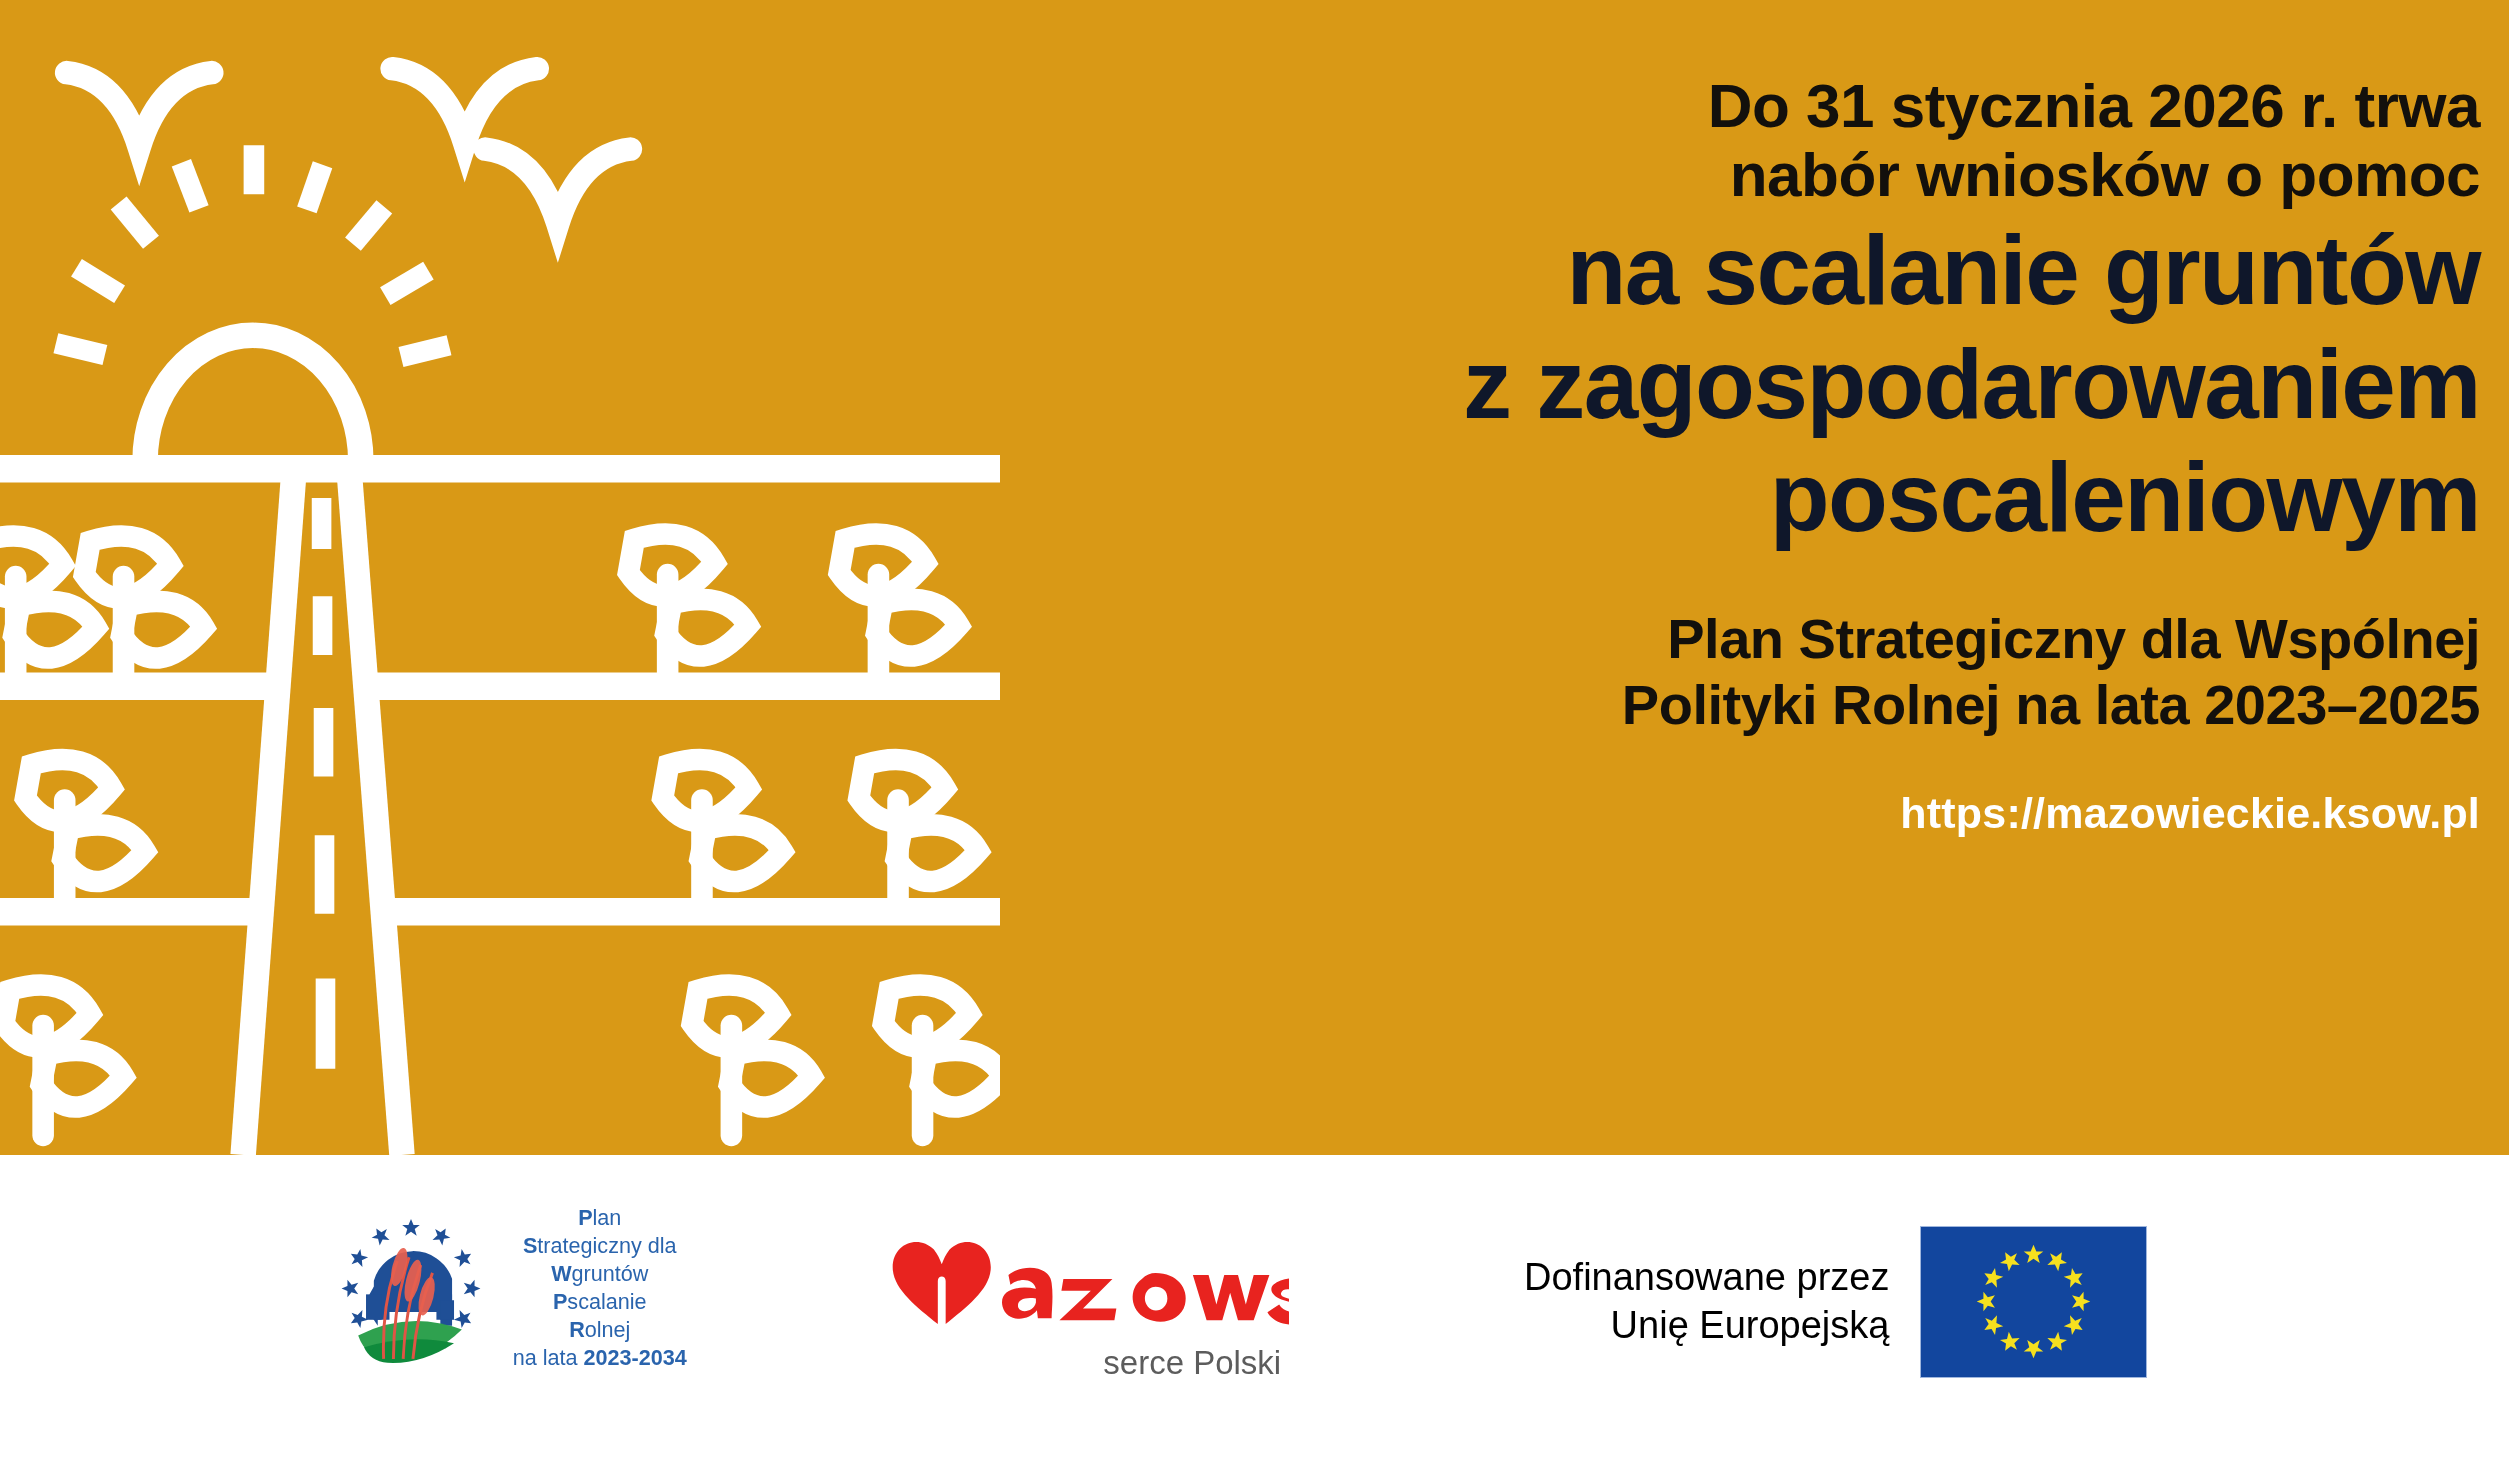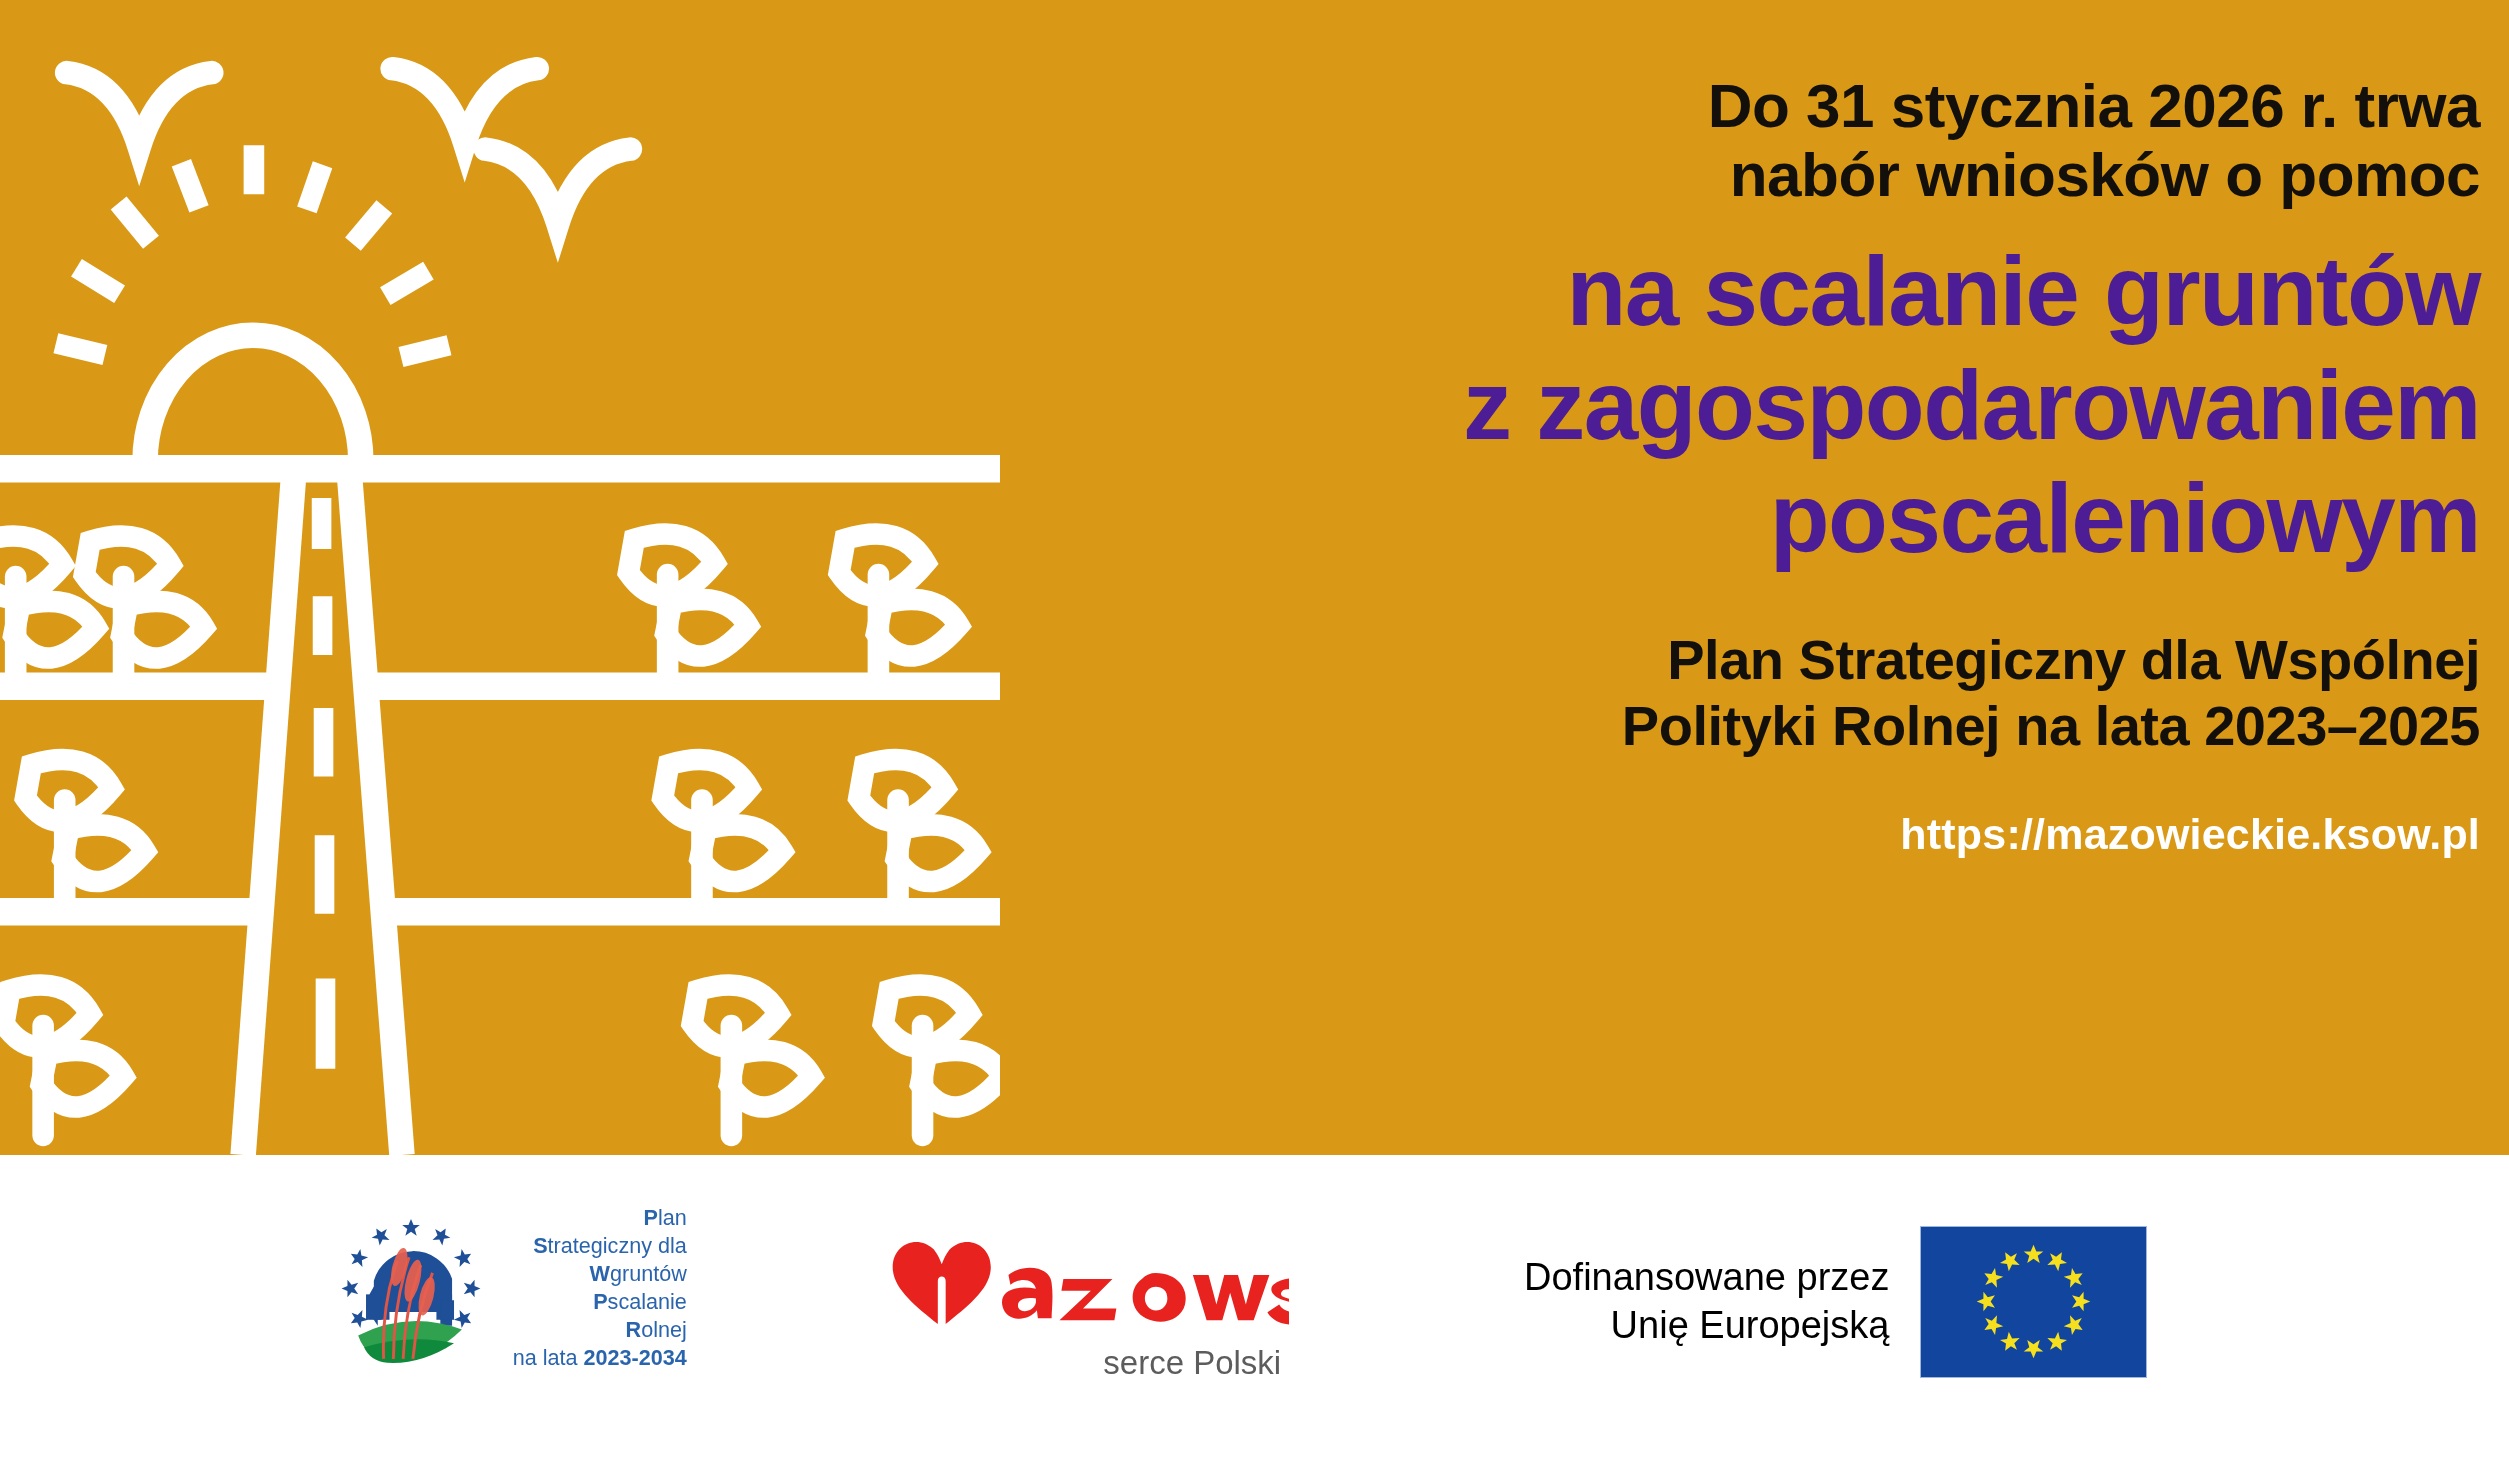"na scalanie gruntów" .headline { color: #4c1d95 -> #0f172a; margin-top: 25px -> 4px }
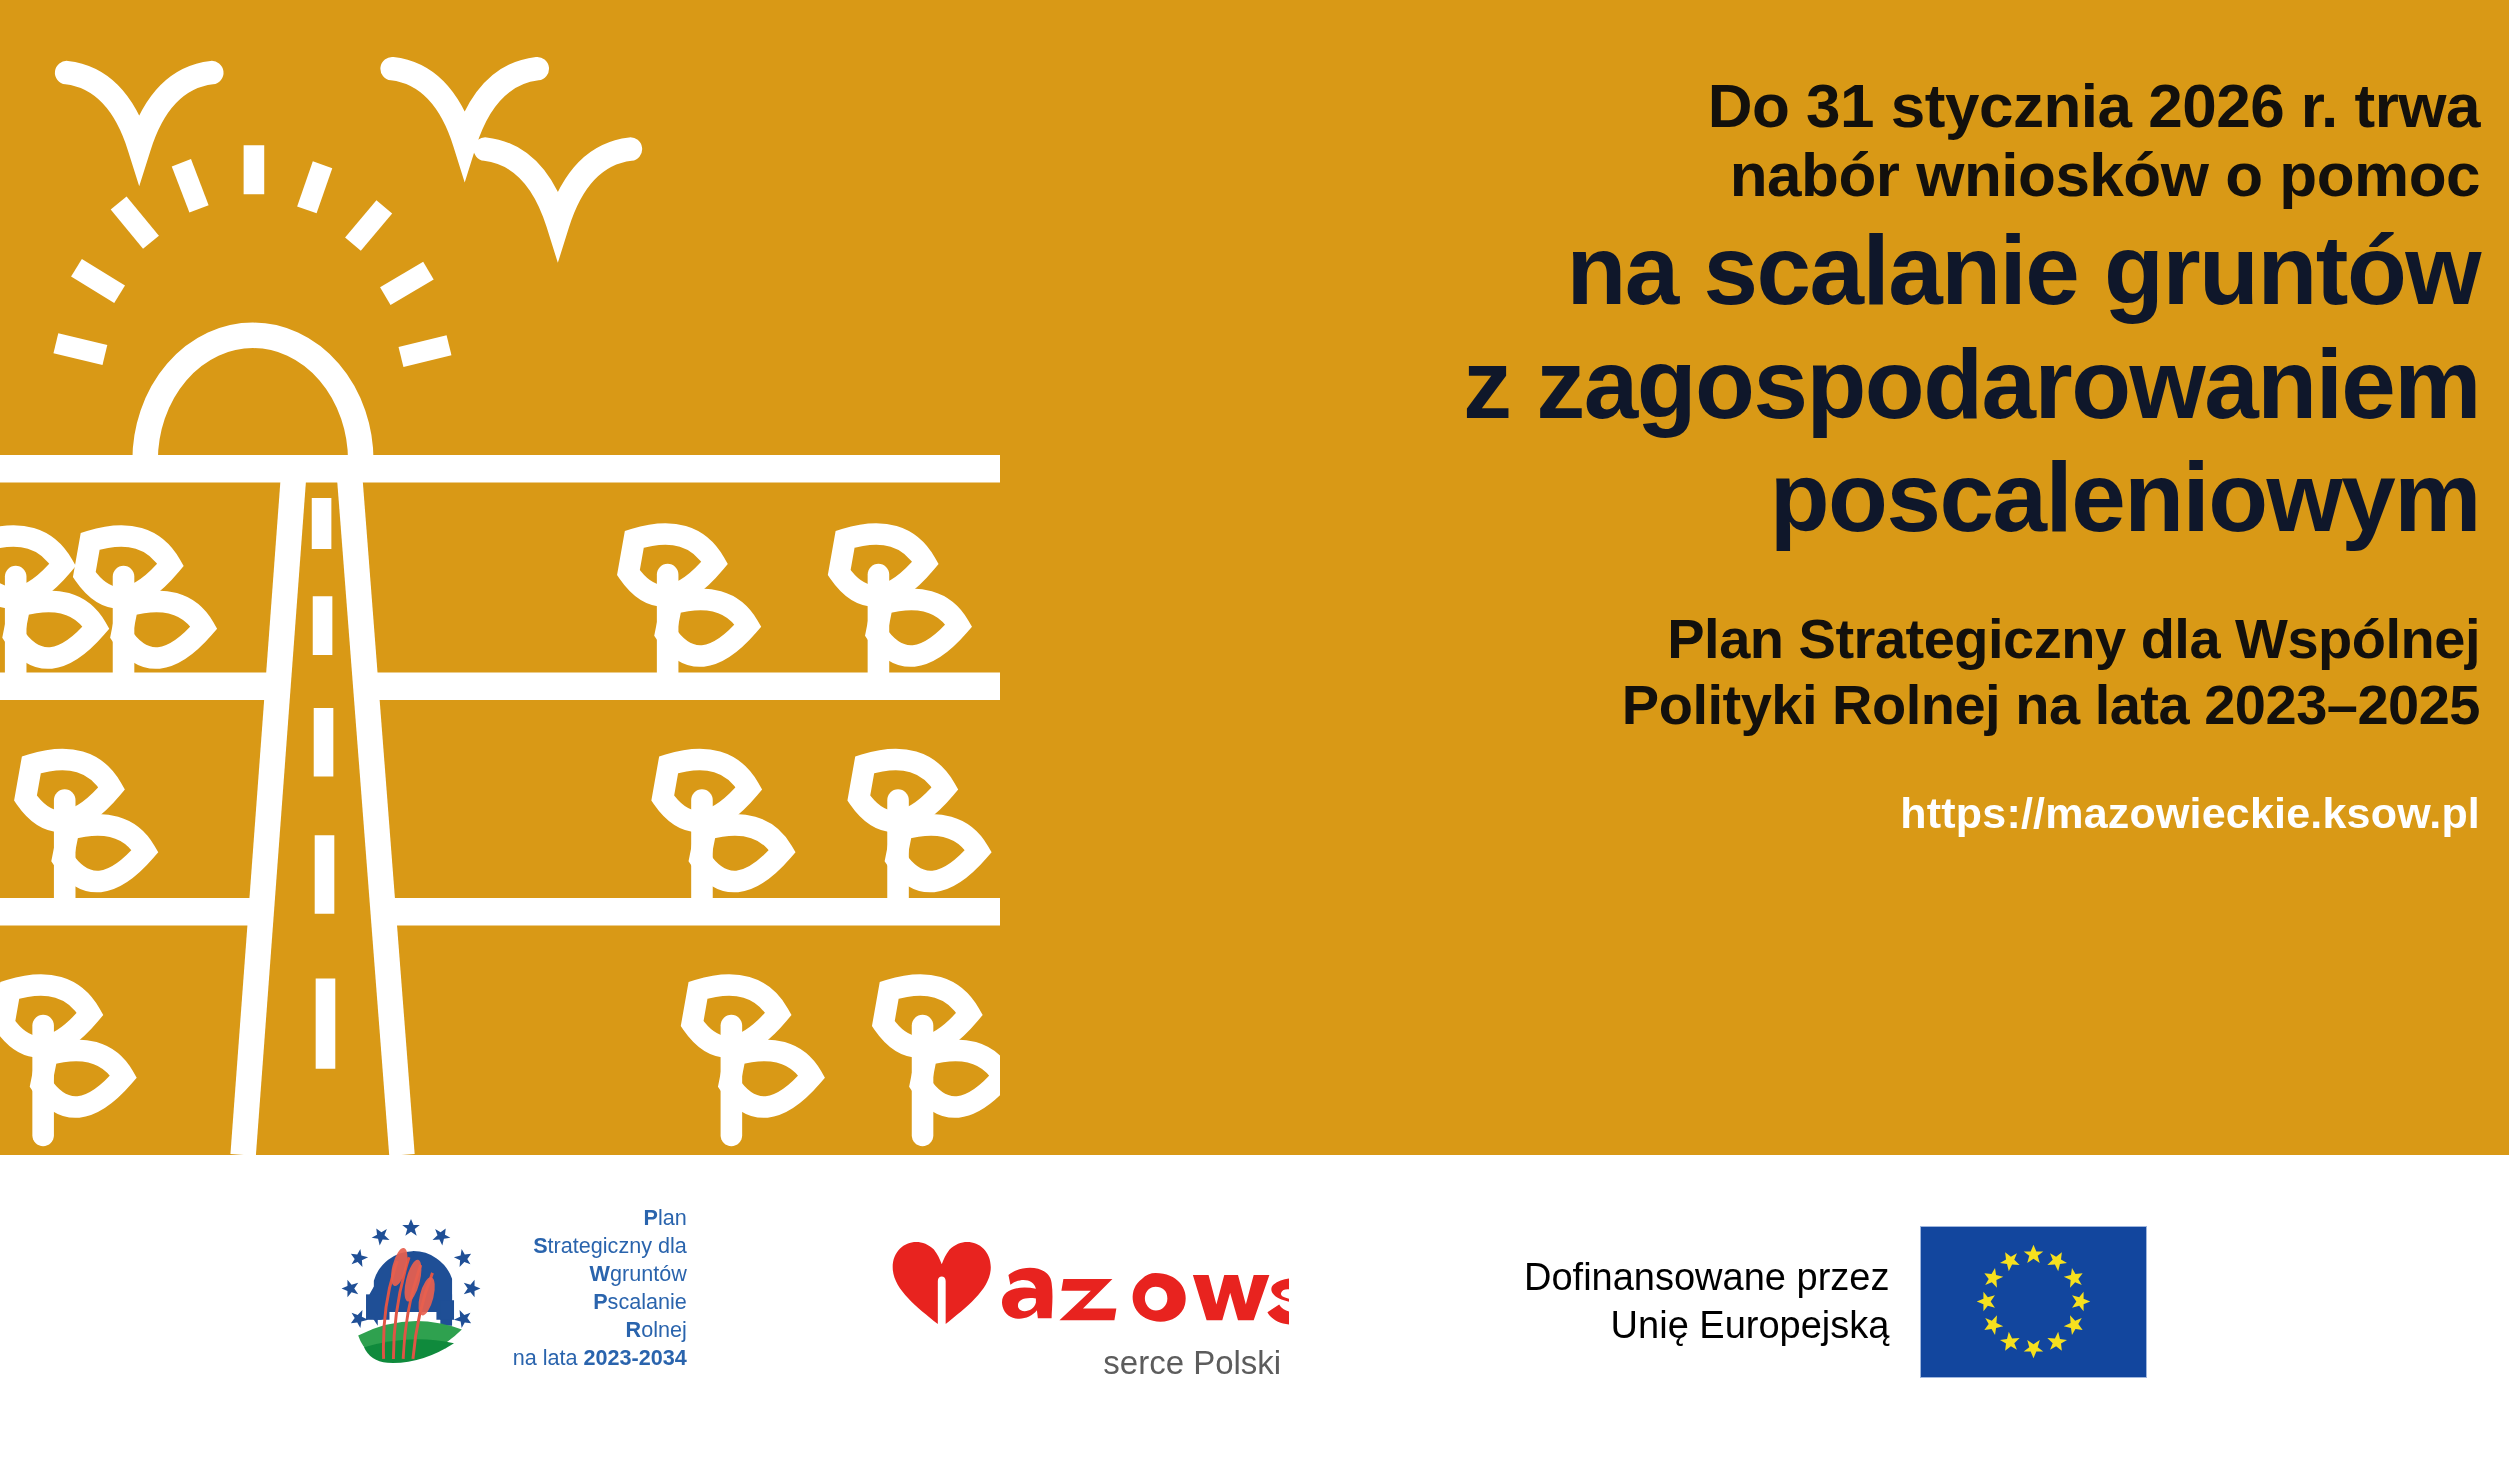"Plan" #pswpr-text { text-align: right -> center }
